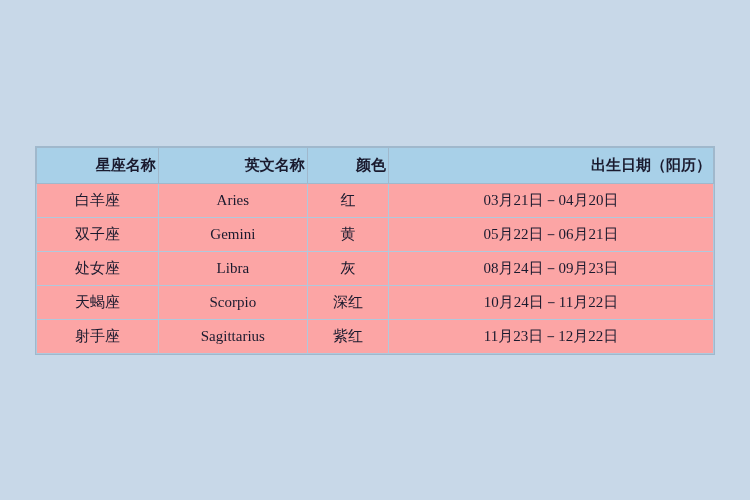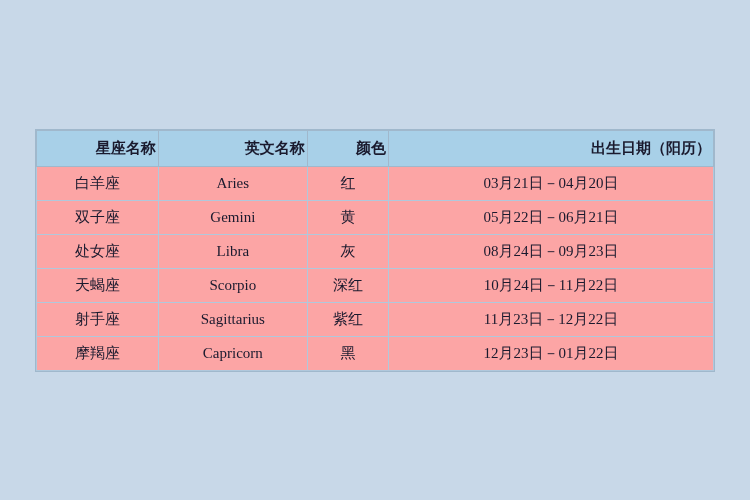"摩羯座" tr { html: <tr> <td>摩羯座</td> <td>Capricorn</td> <td>黑</td> <td>12月23日－01月22日</td> </tr> -> none }
